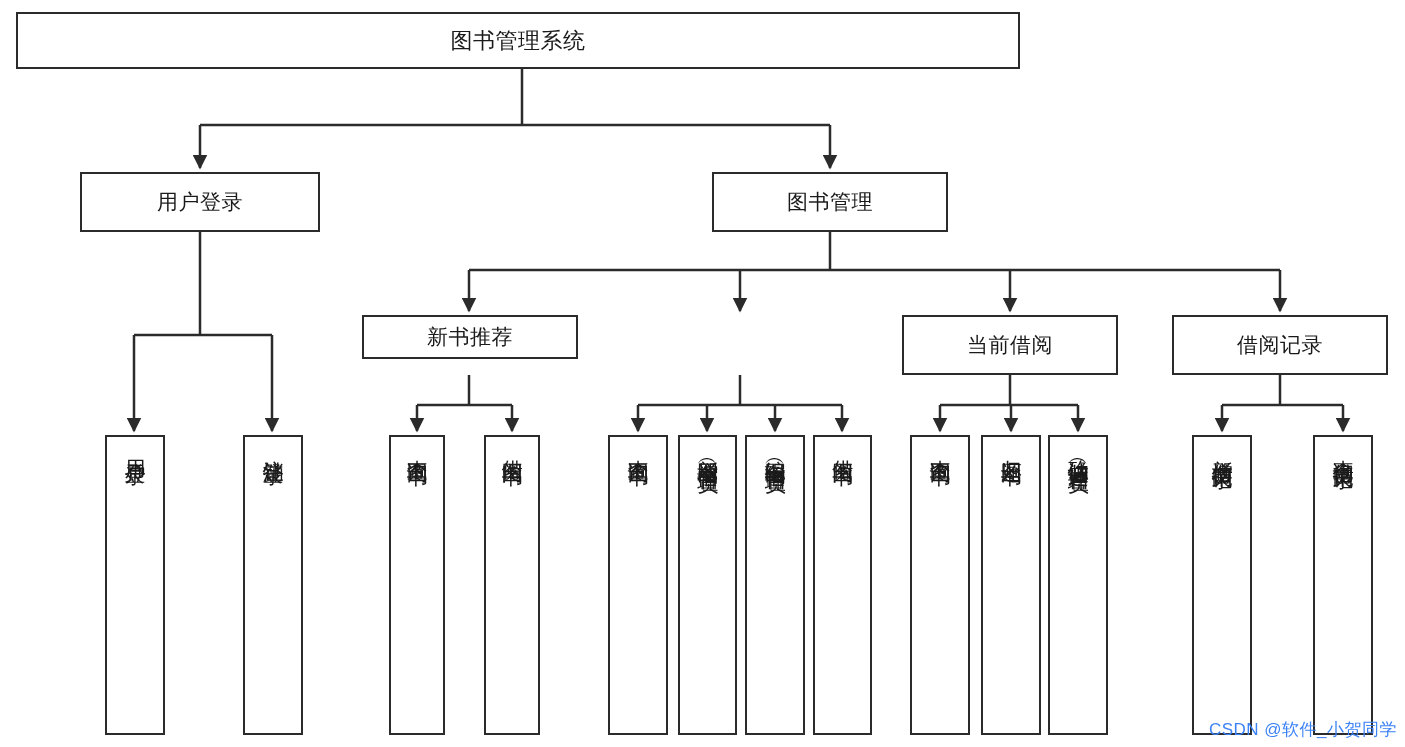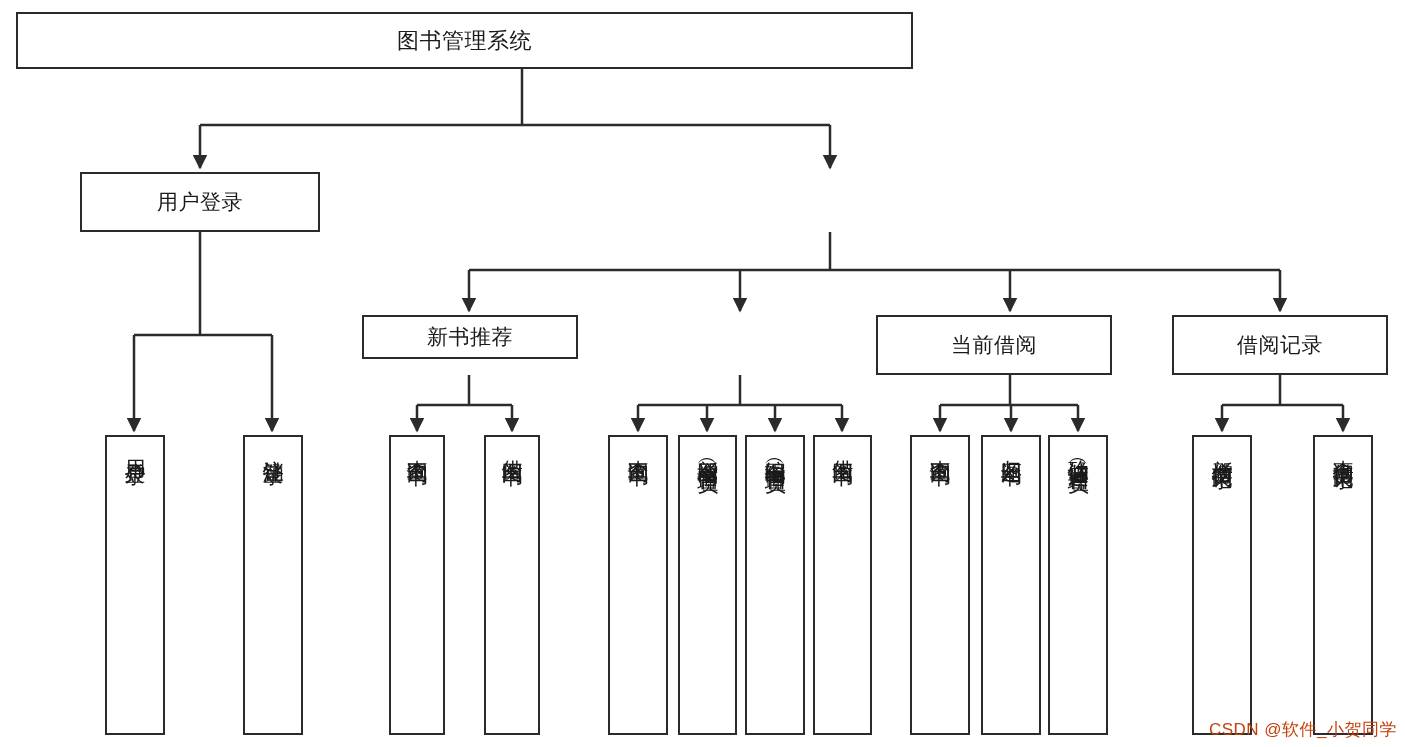"图书管理系统" div.node { width: 897px -> 1004px }
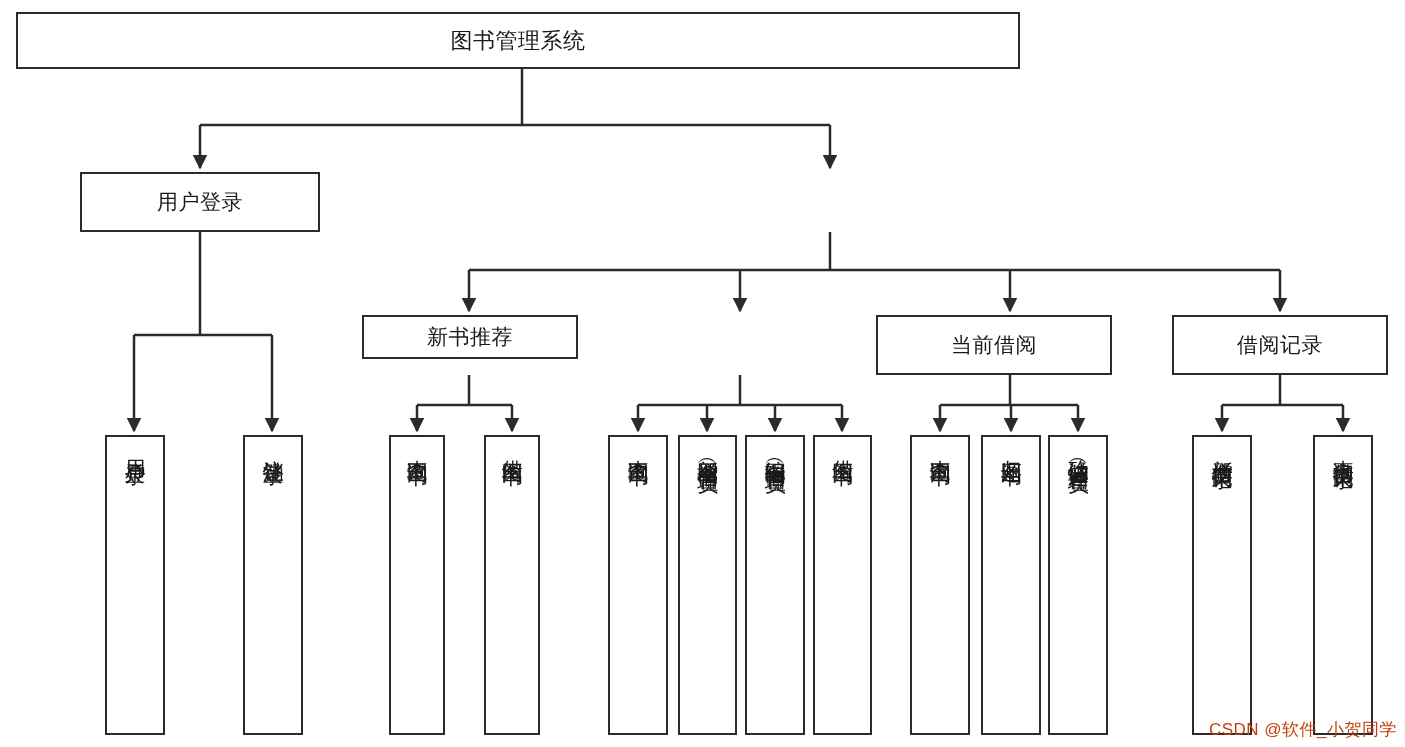"图书管理" div.node { html: none -> <div> <span>图书管理</span> </div> }
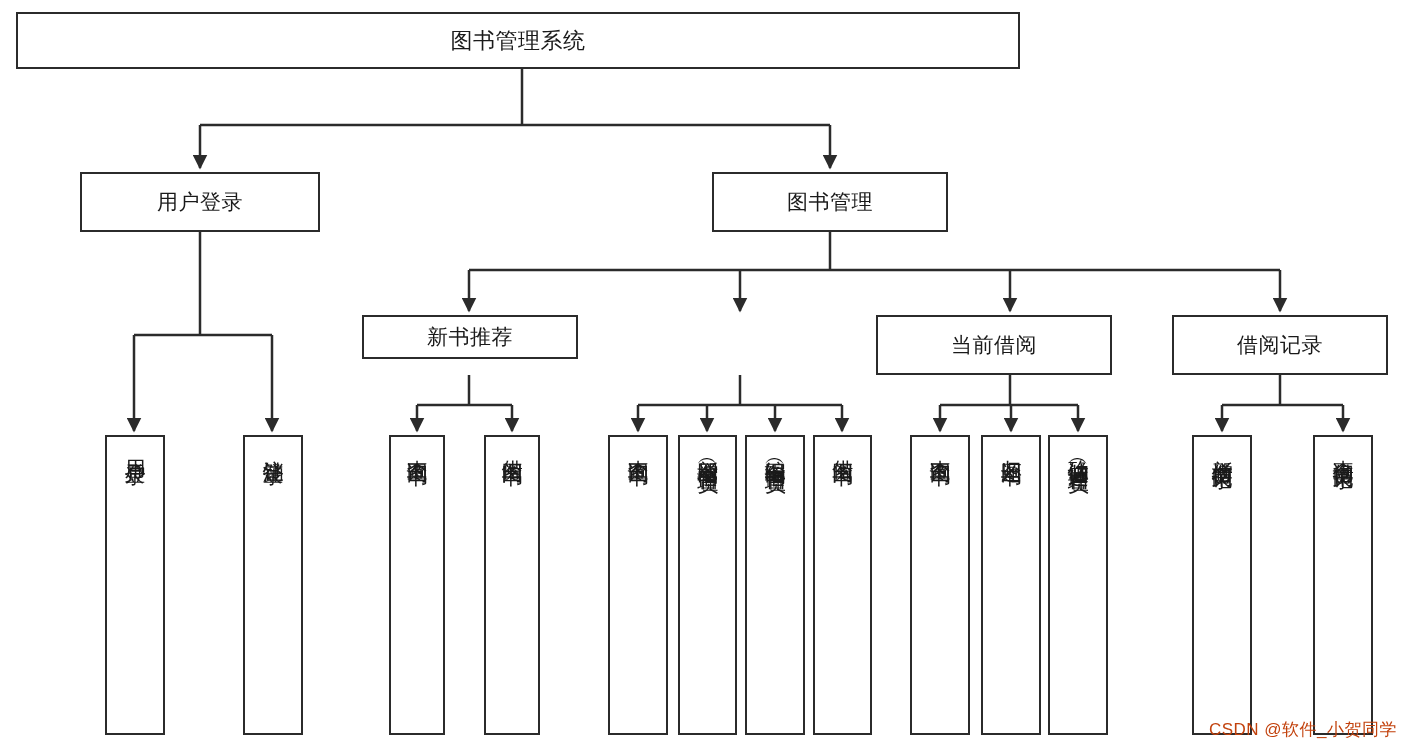"当前借阅" div.node { left: 876px -> 902px; width: 236px -> 216px }
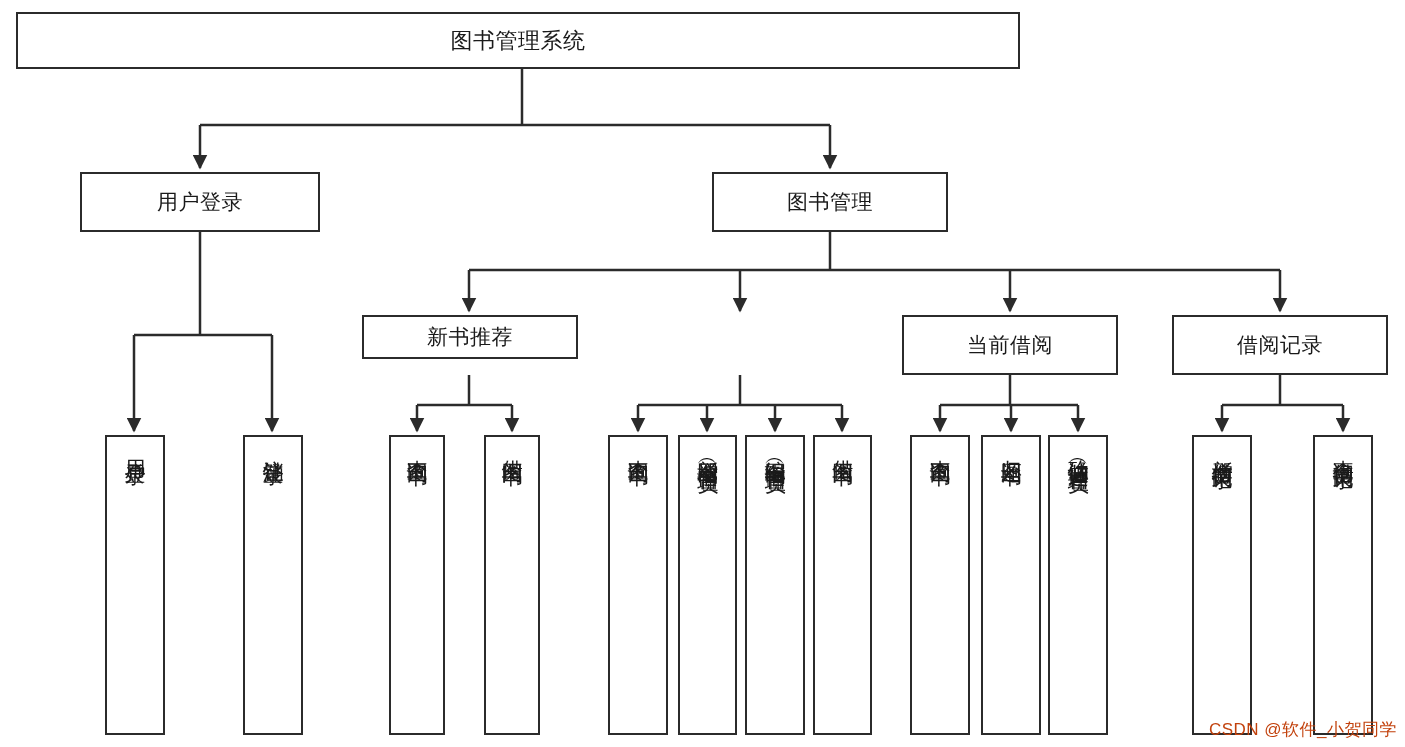"CSDN @软件_小贺同学" .watermark { color: #c2410c -> #3b82f6 }
